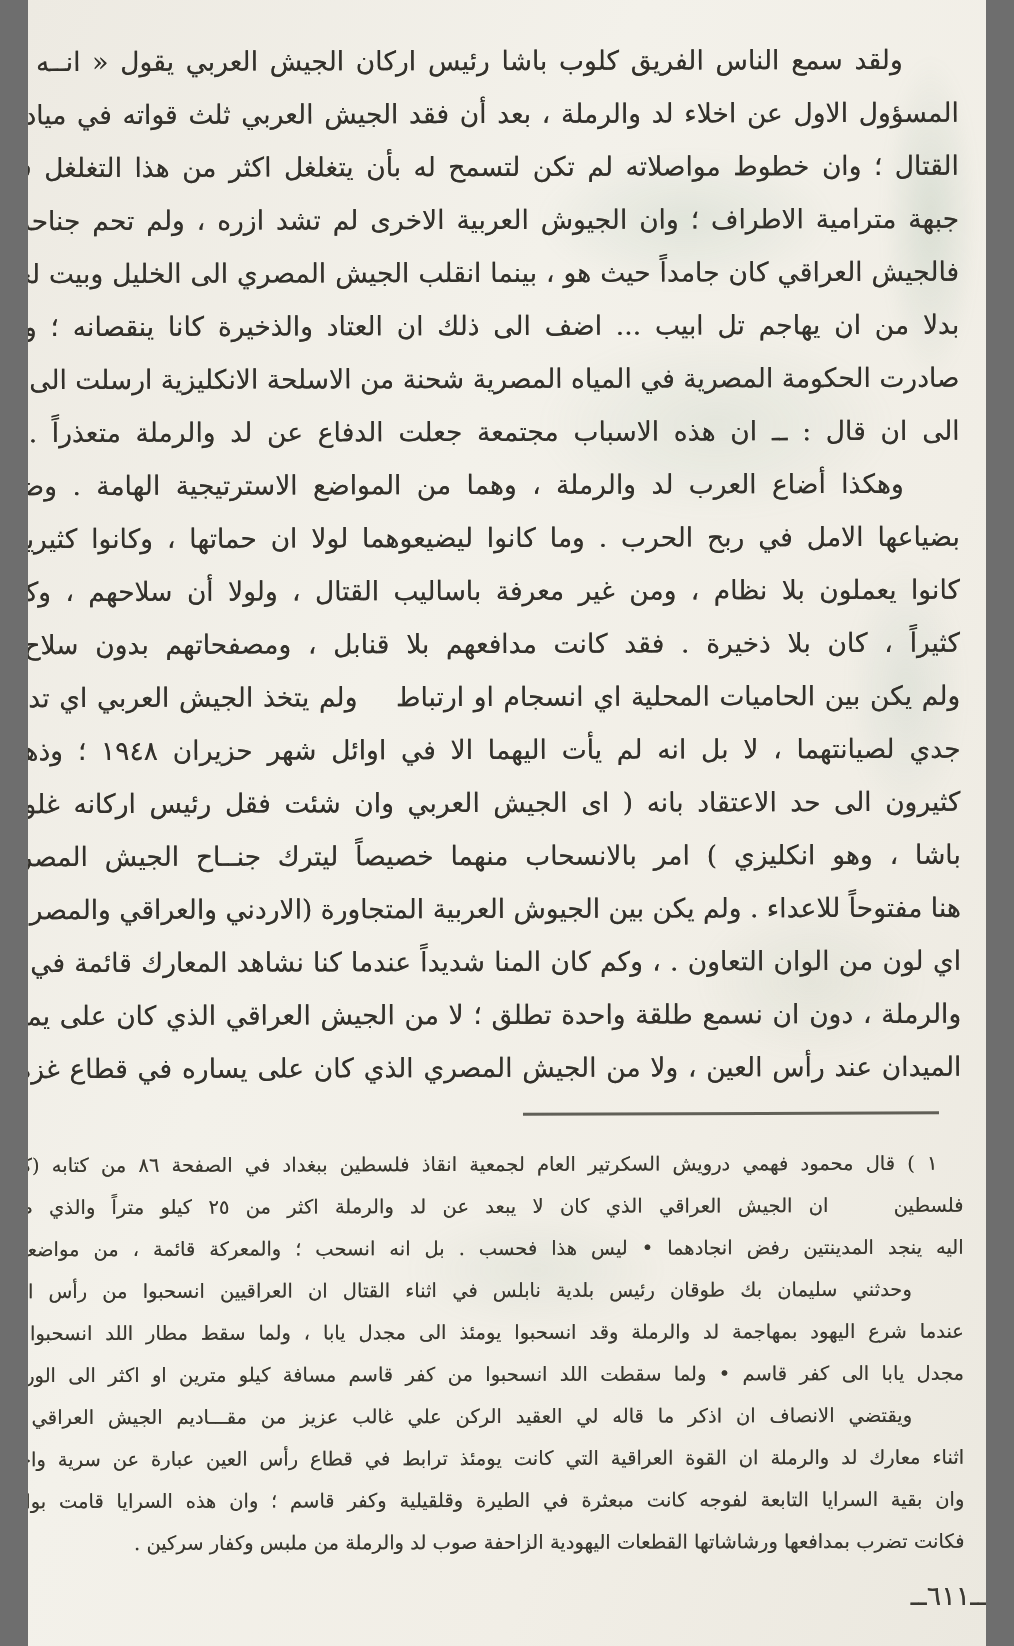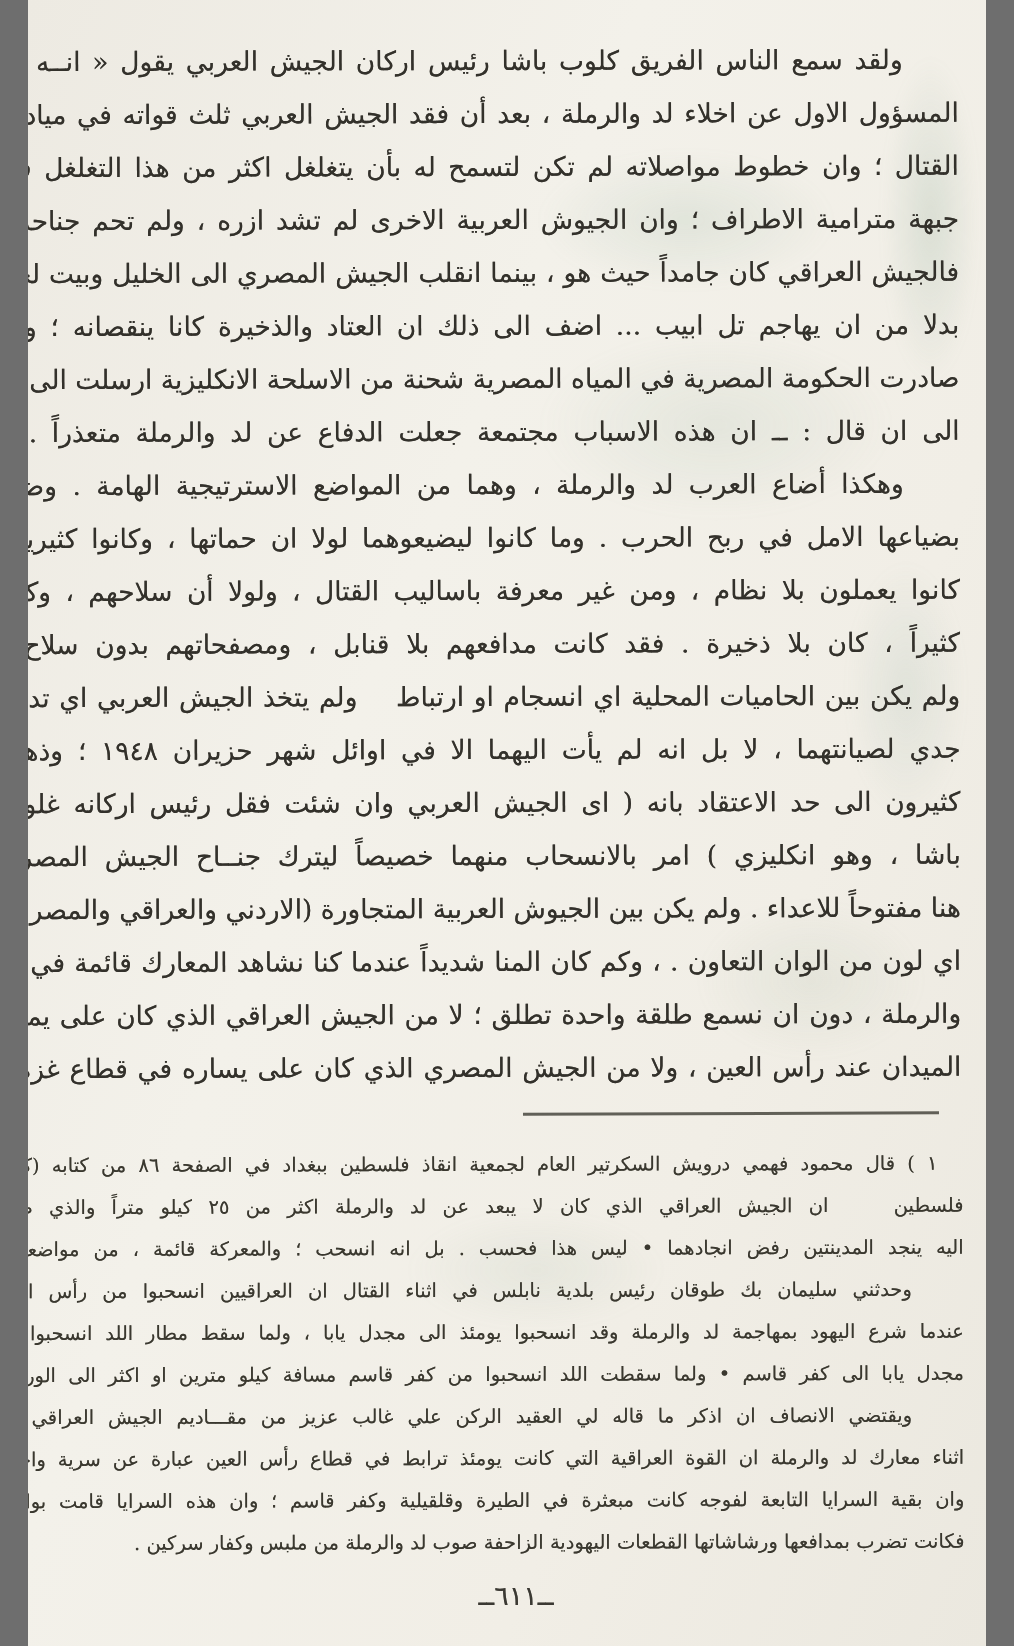"ــ٦١١ــ" .page-number { text-align: center -> right }
